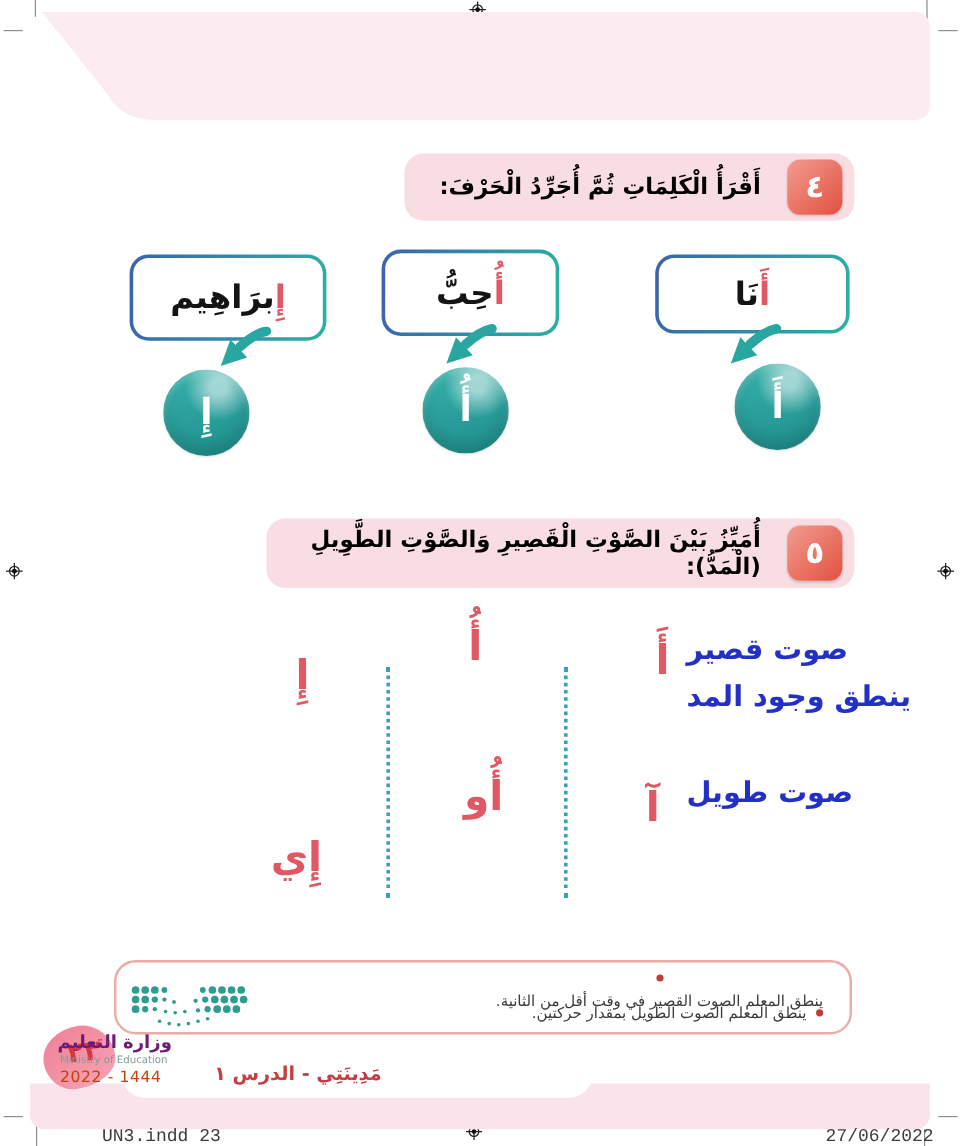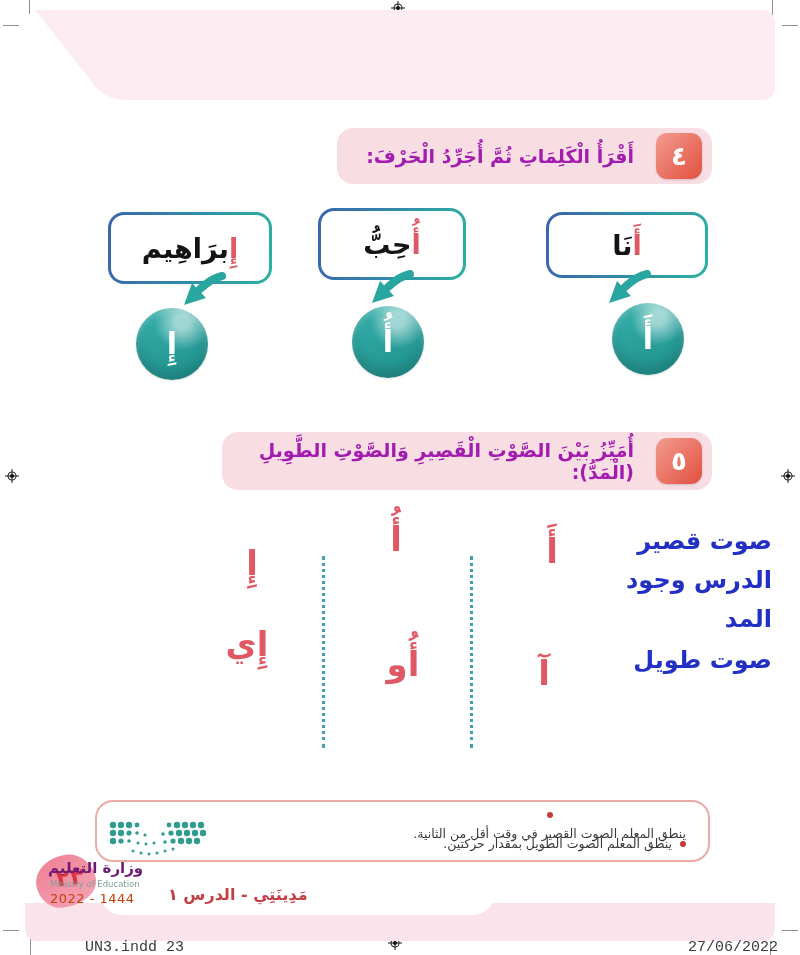"أَقْرَأُ الْكَلِمَاتِ ثُمَّ أُجَرِّدُ" .ex-title { color: #a21caf -> #000000 }
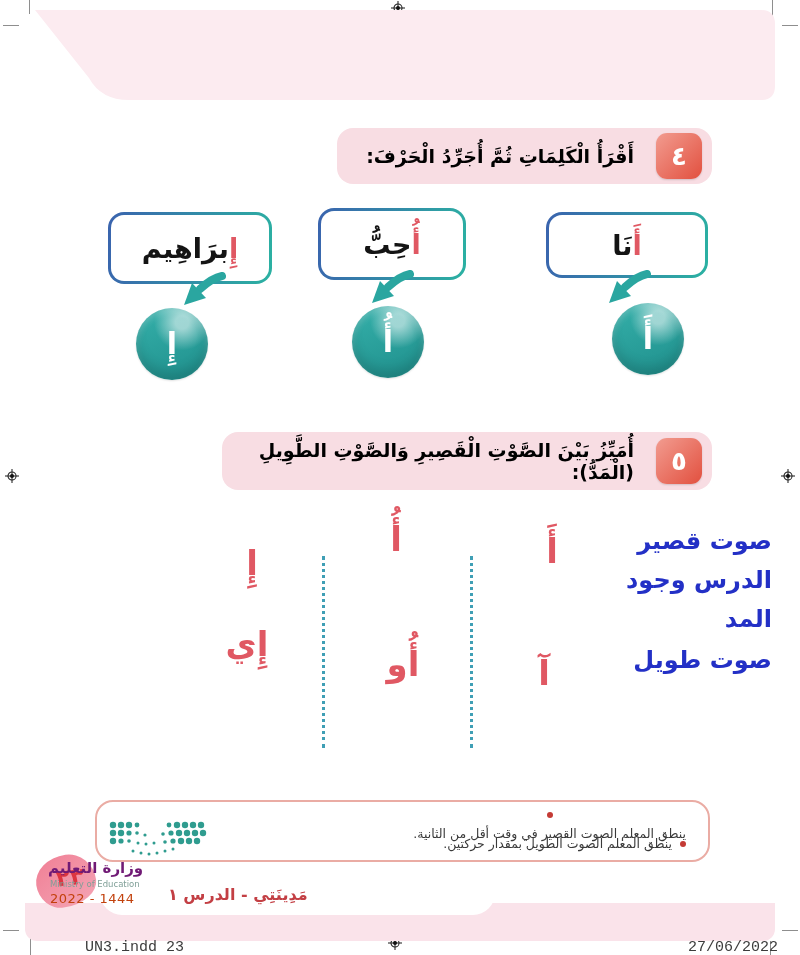"صوت قصير" .blue-label { text-align: right -> left }
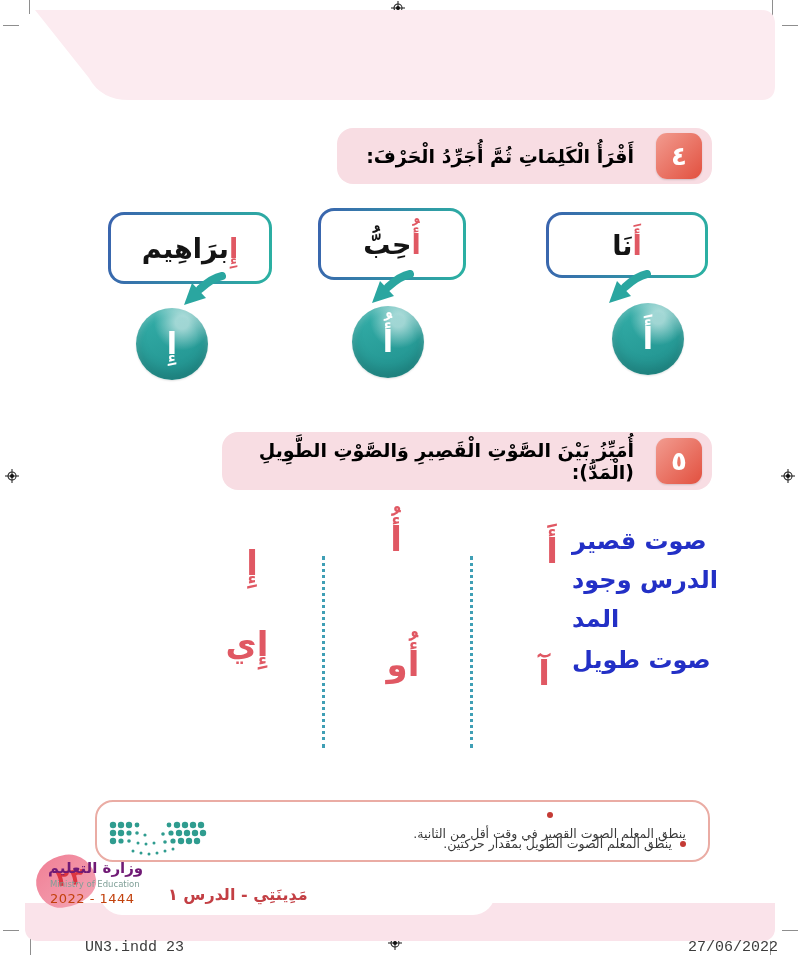"الدرس وجود المد" div { text: الدرس -> ينطق }
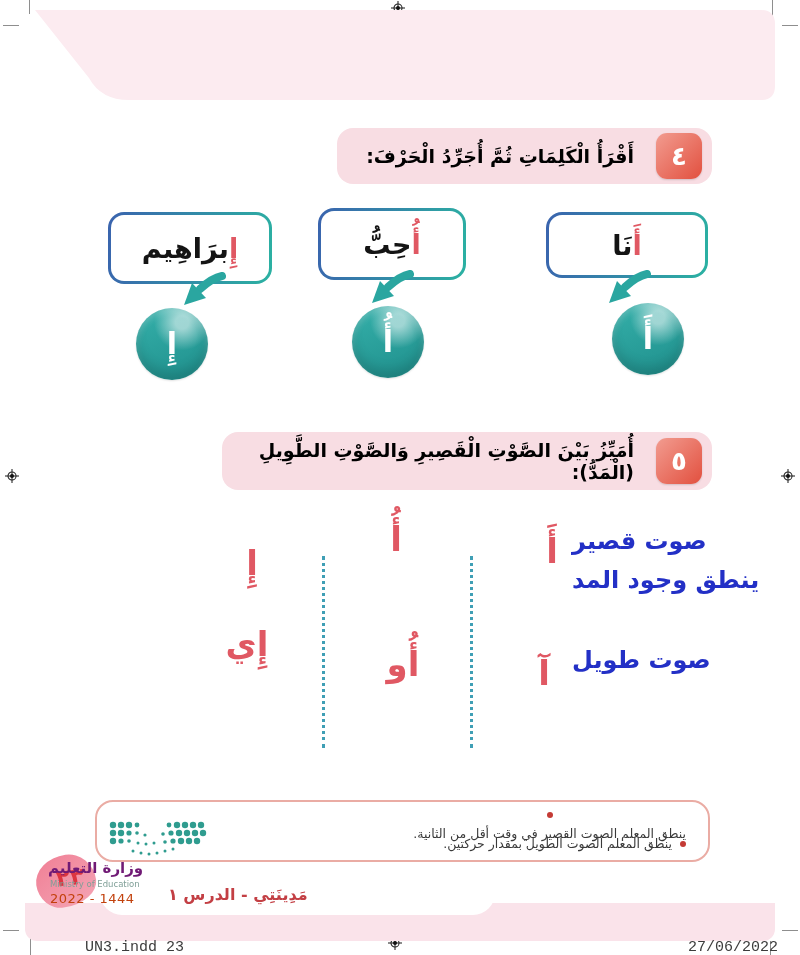"إِي" div.red-letter { top: 621px -> 692px }
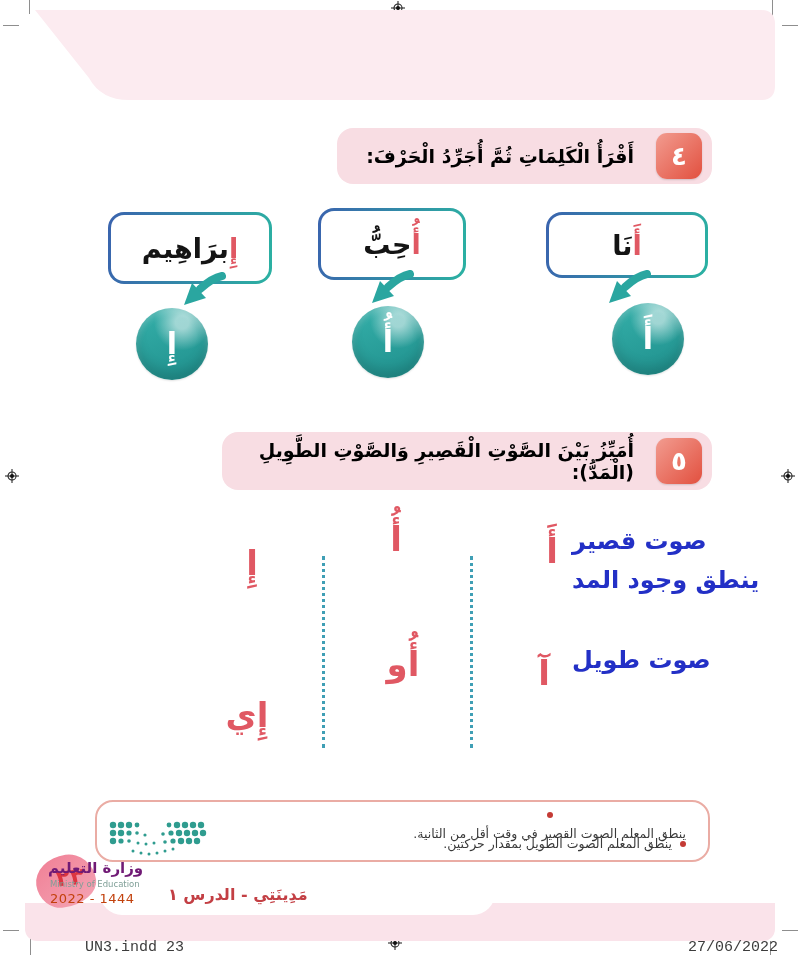"مَدِينَتِي - الدرس ١" .lesson { text-align: left -> right }
